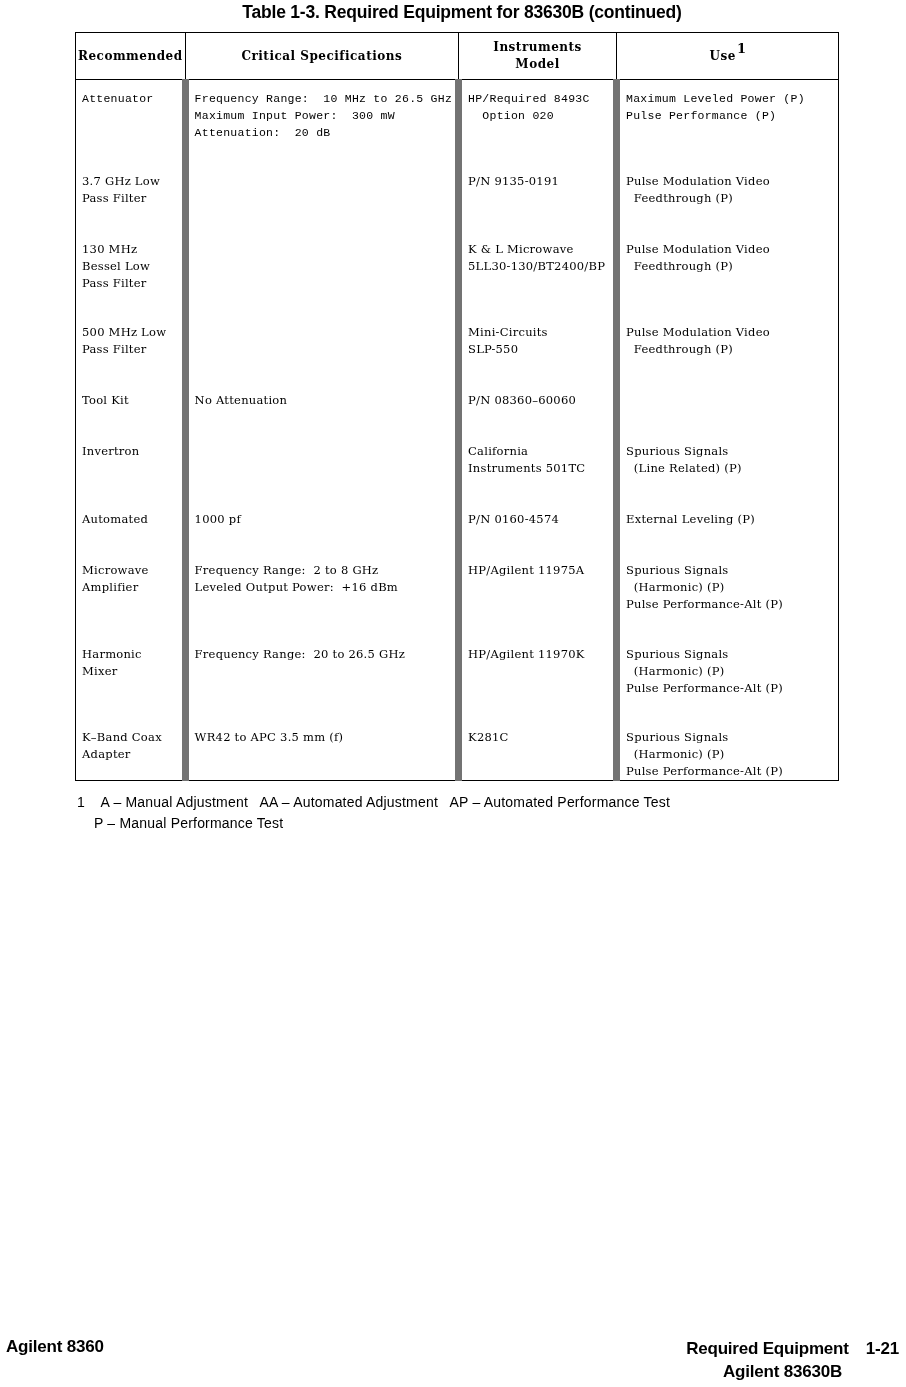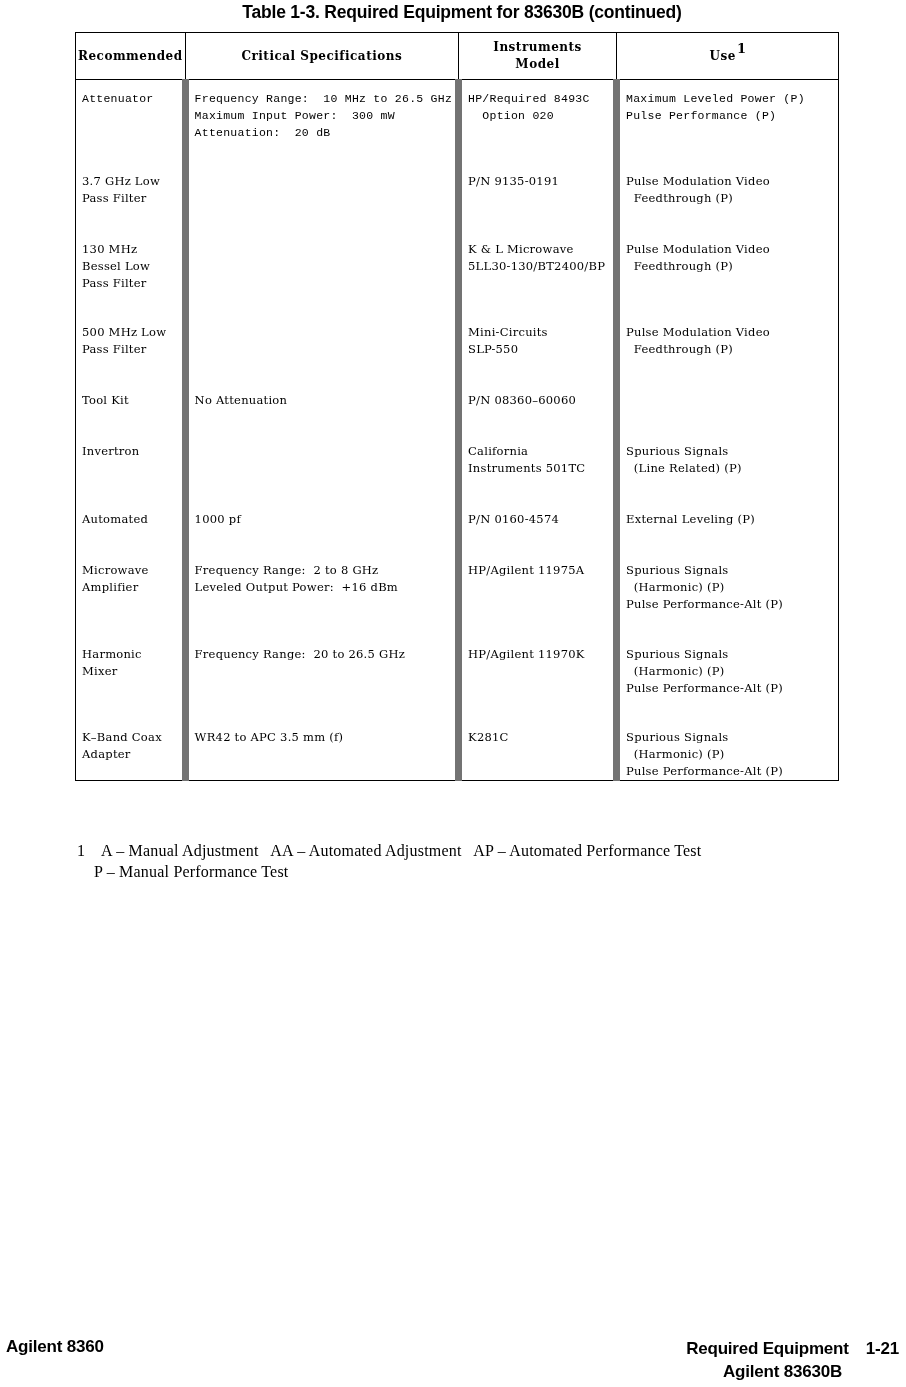"1 A – Manual Adjustment" .footnote { font-family: Liberation Serif, serif -> Liberation Sans, sans-serif; font-size: 16px -> 14px; top: 840px -> 792px }
